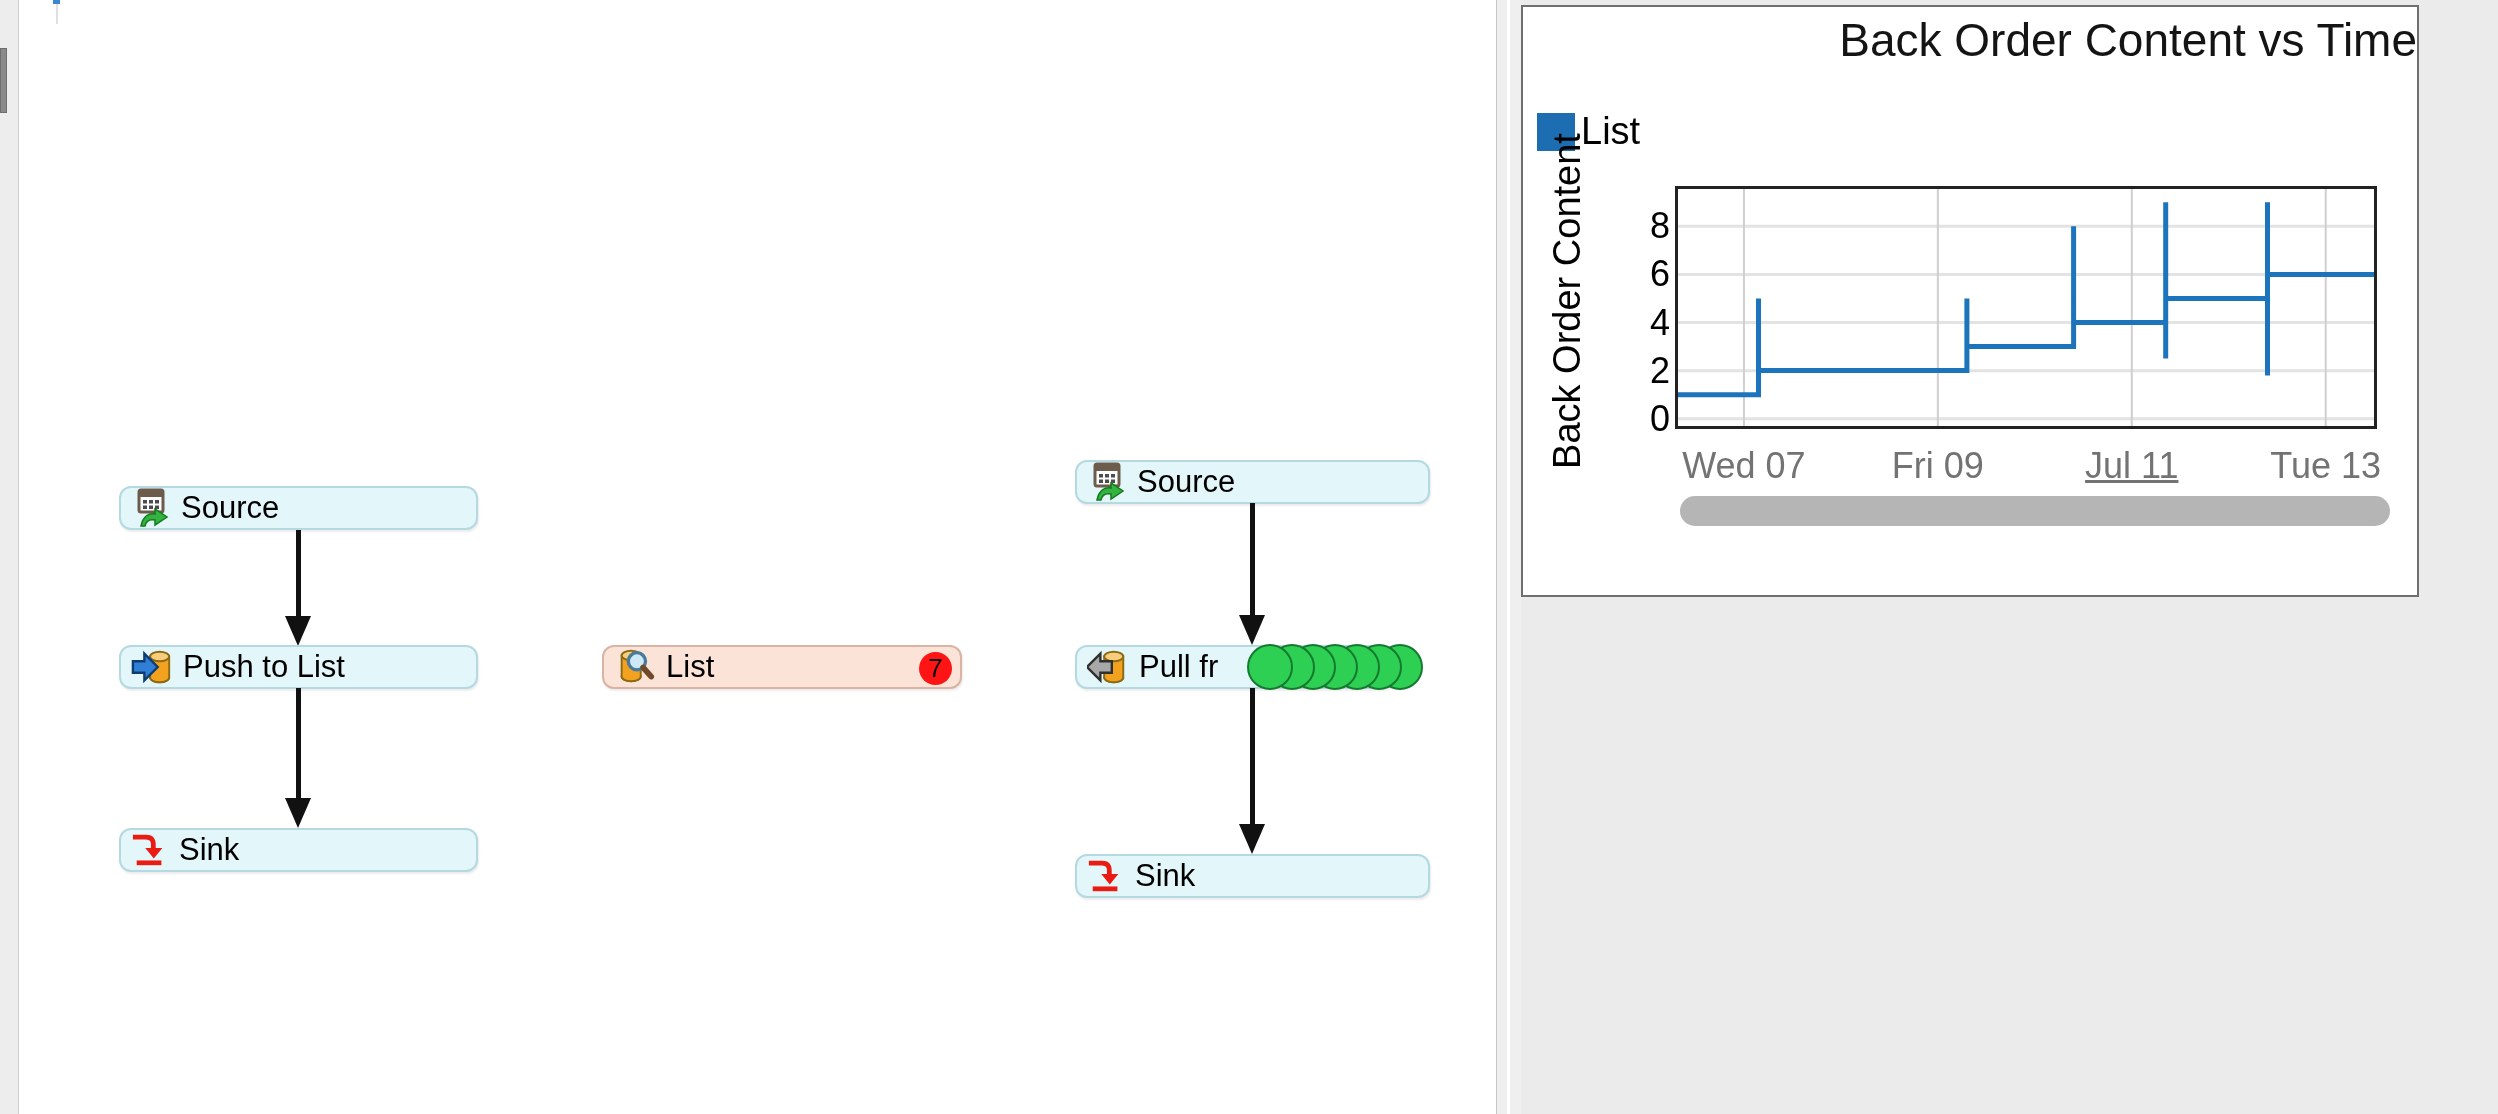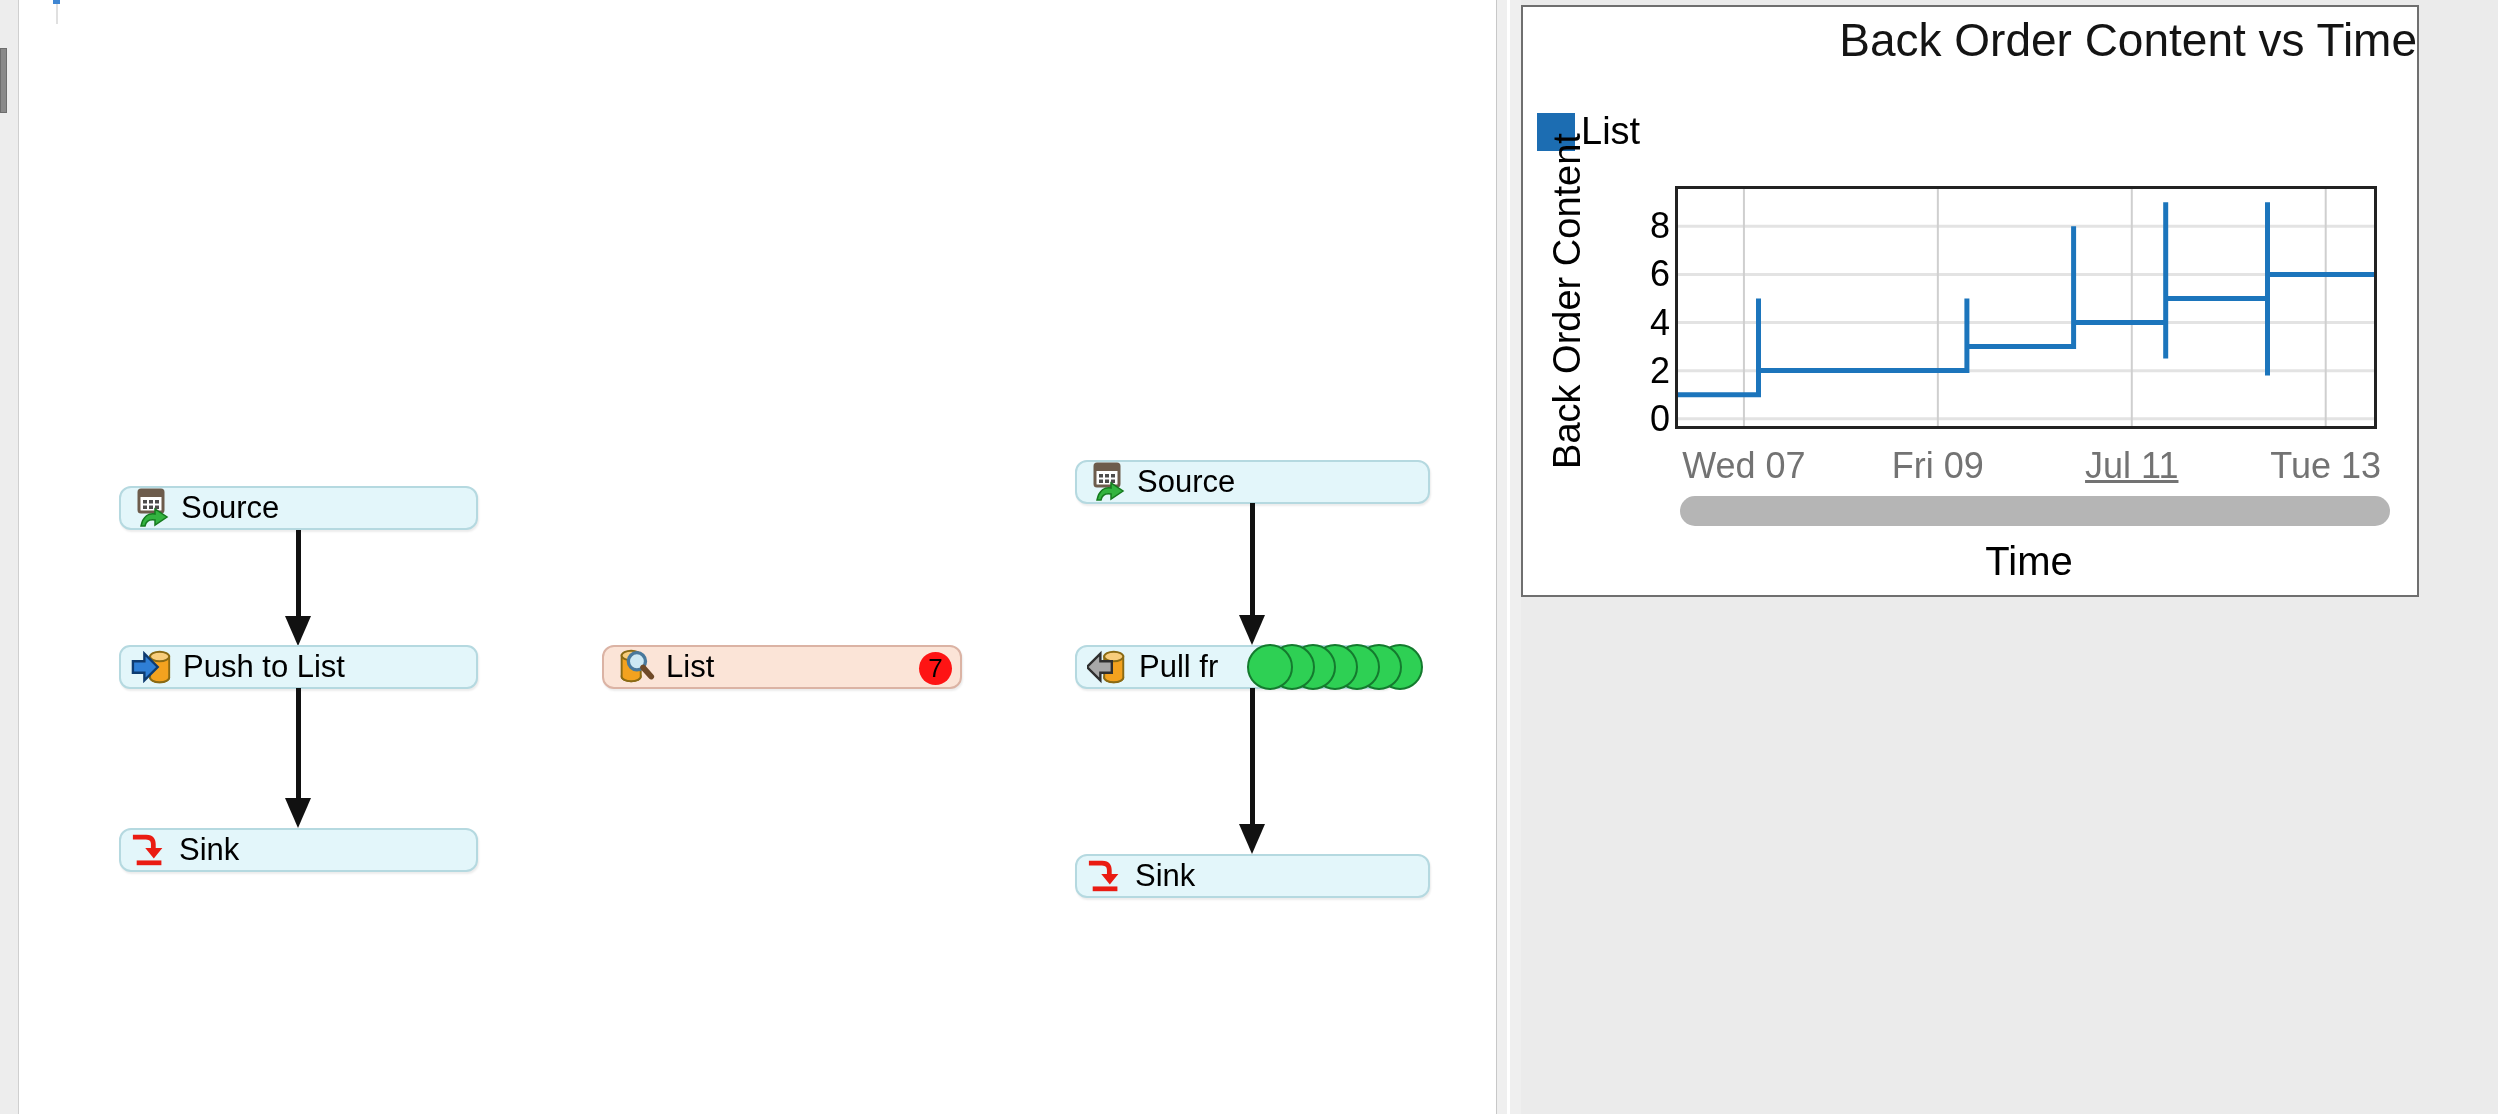"Time" div.x-axis-title { html: <div>Time</div> -> none }
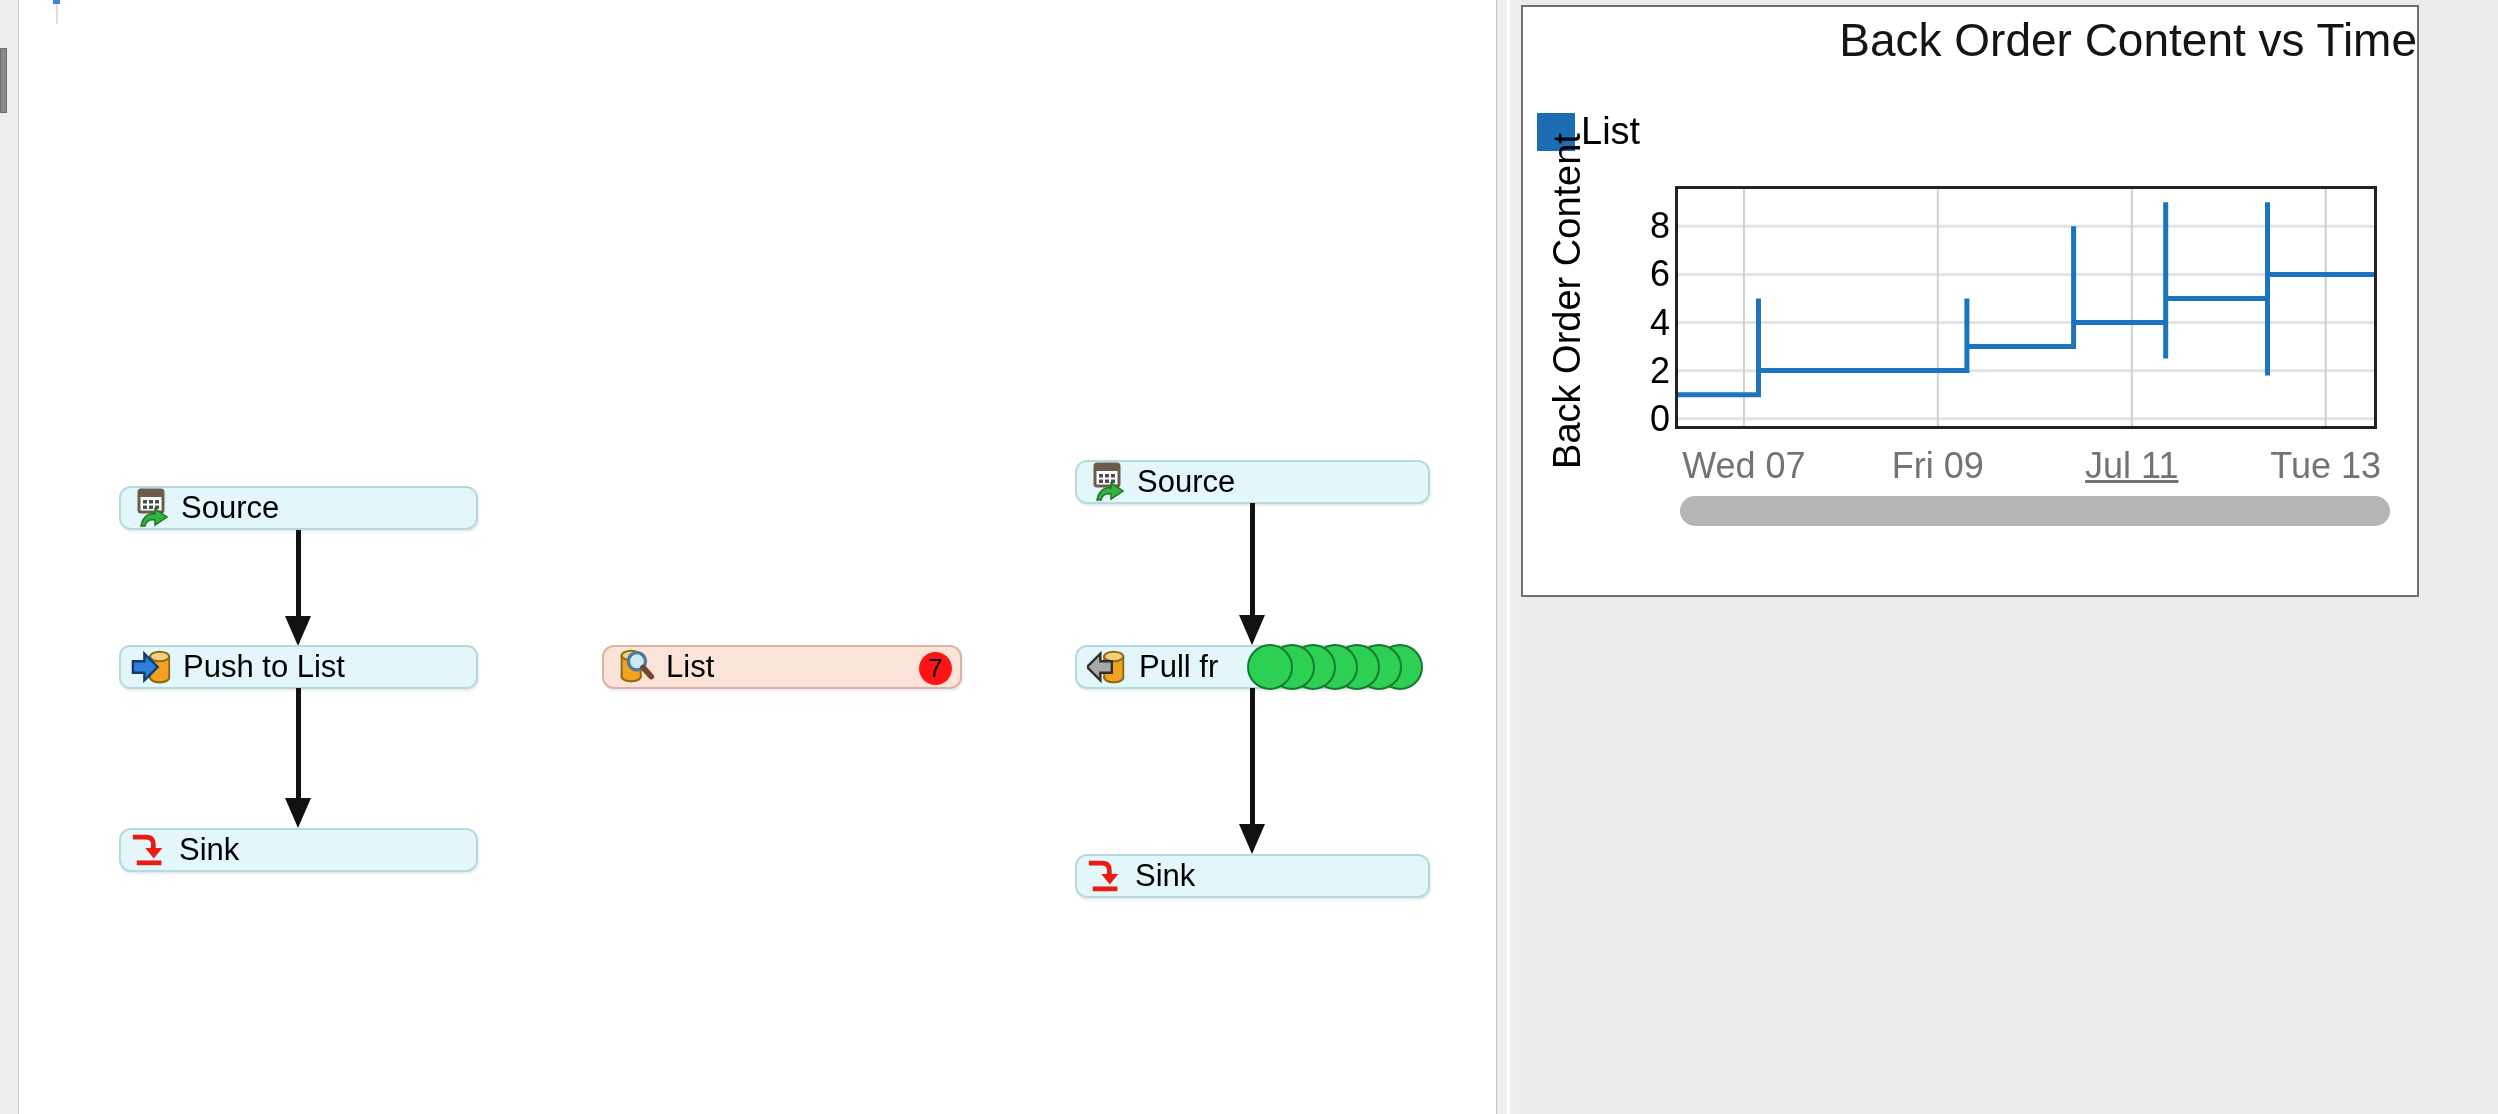"Push to List" div.node { border-radius: 11px -> none }
